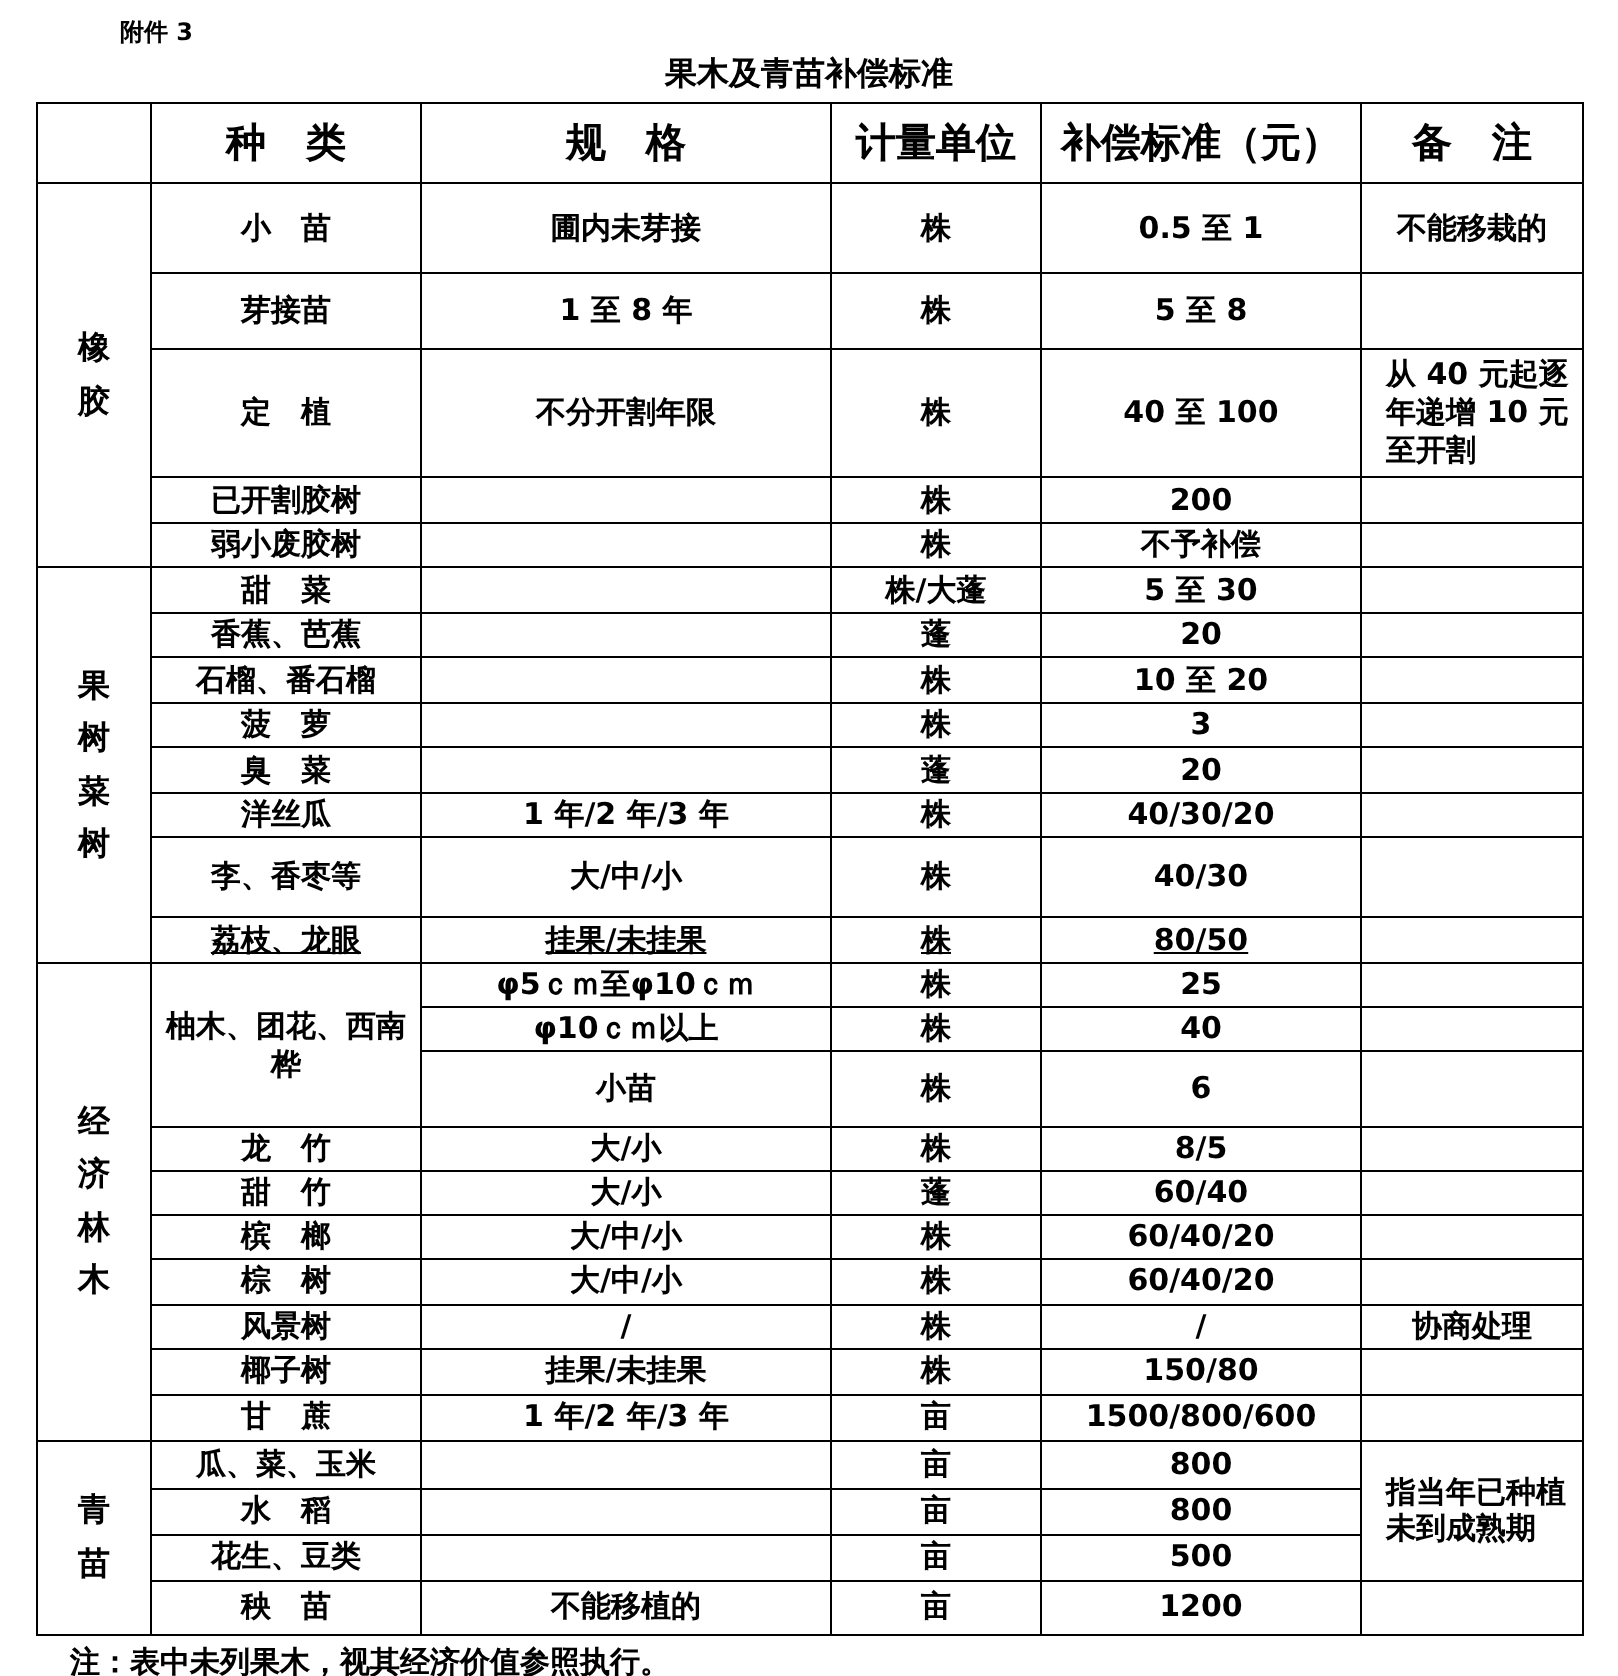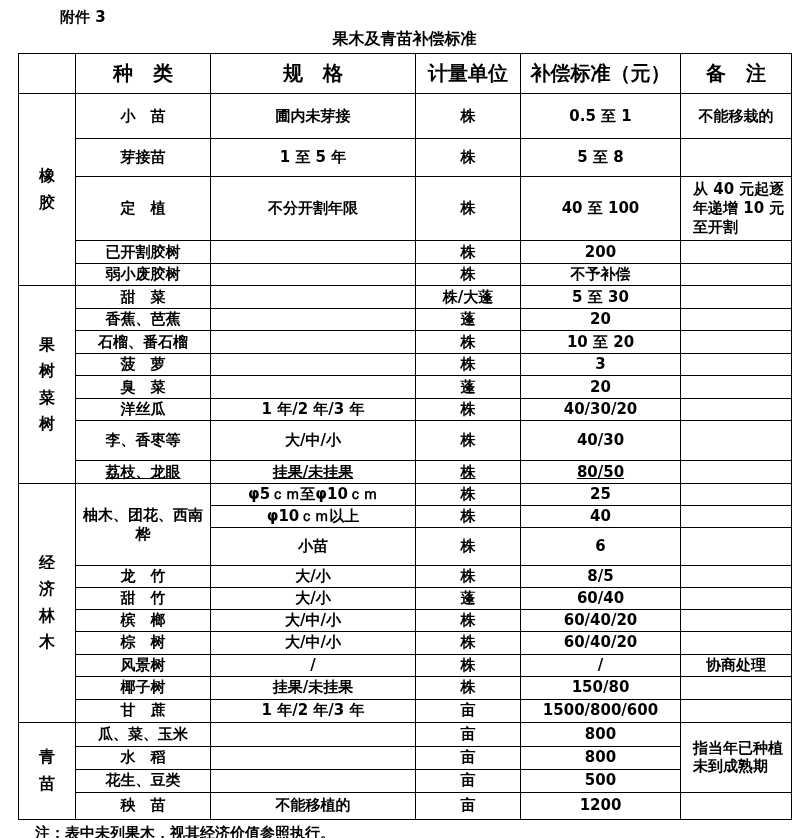"附件 3" .attachment { font-size: 15px -> 12px }
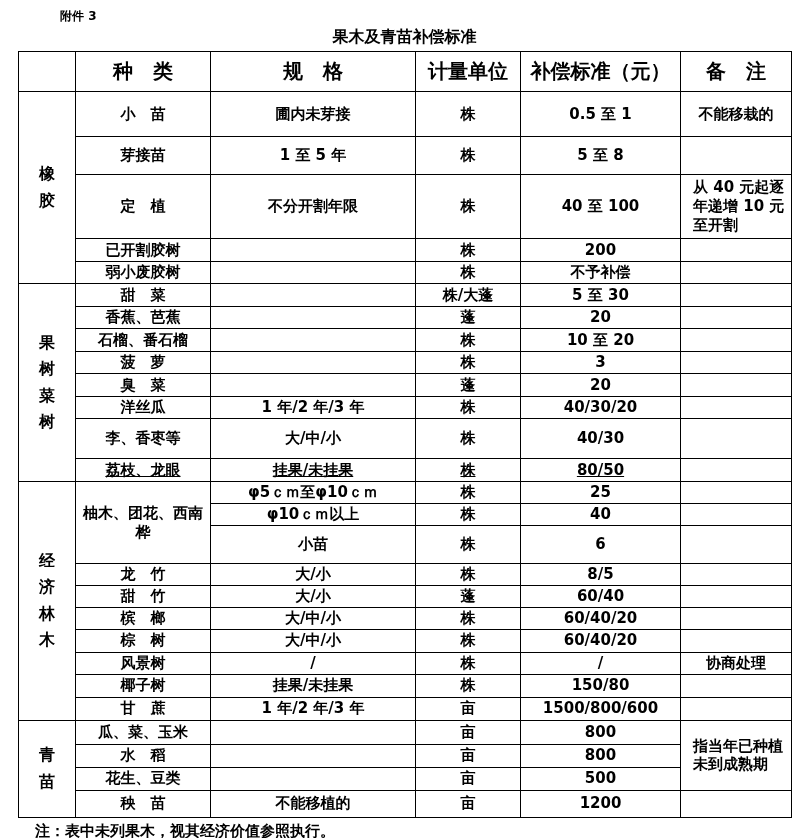"1 至 5 年" td { text: 5 -> 8 }
